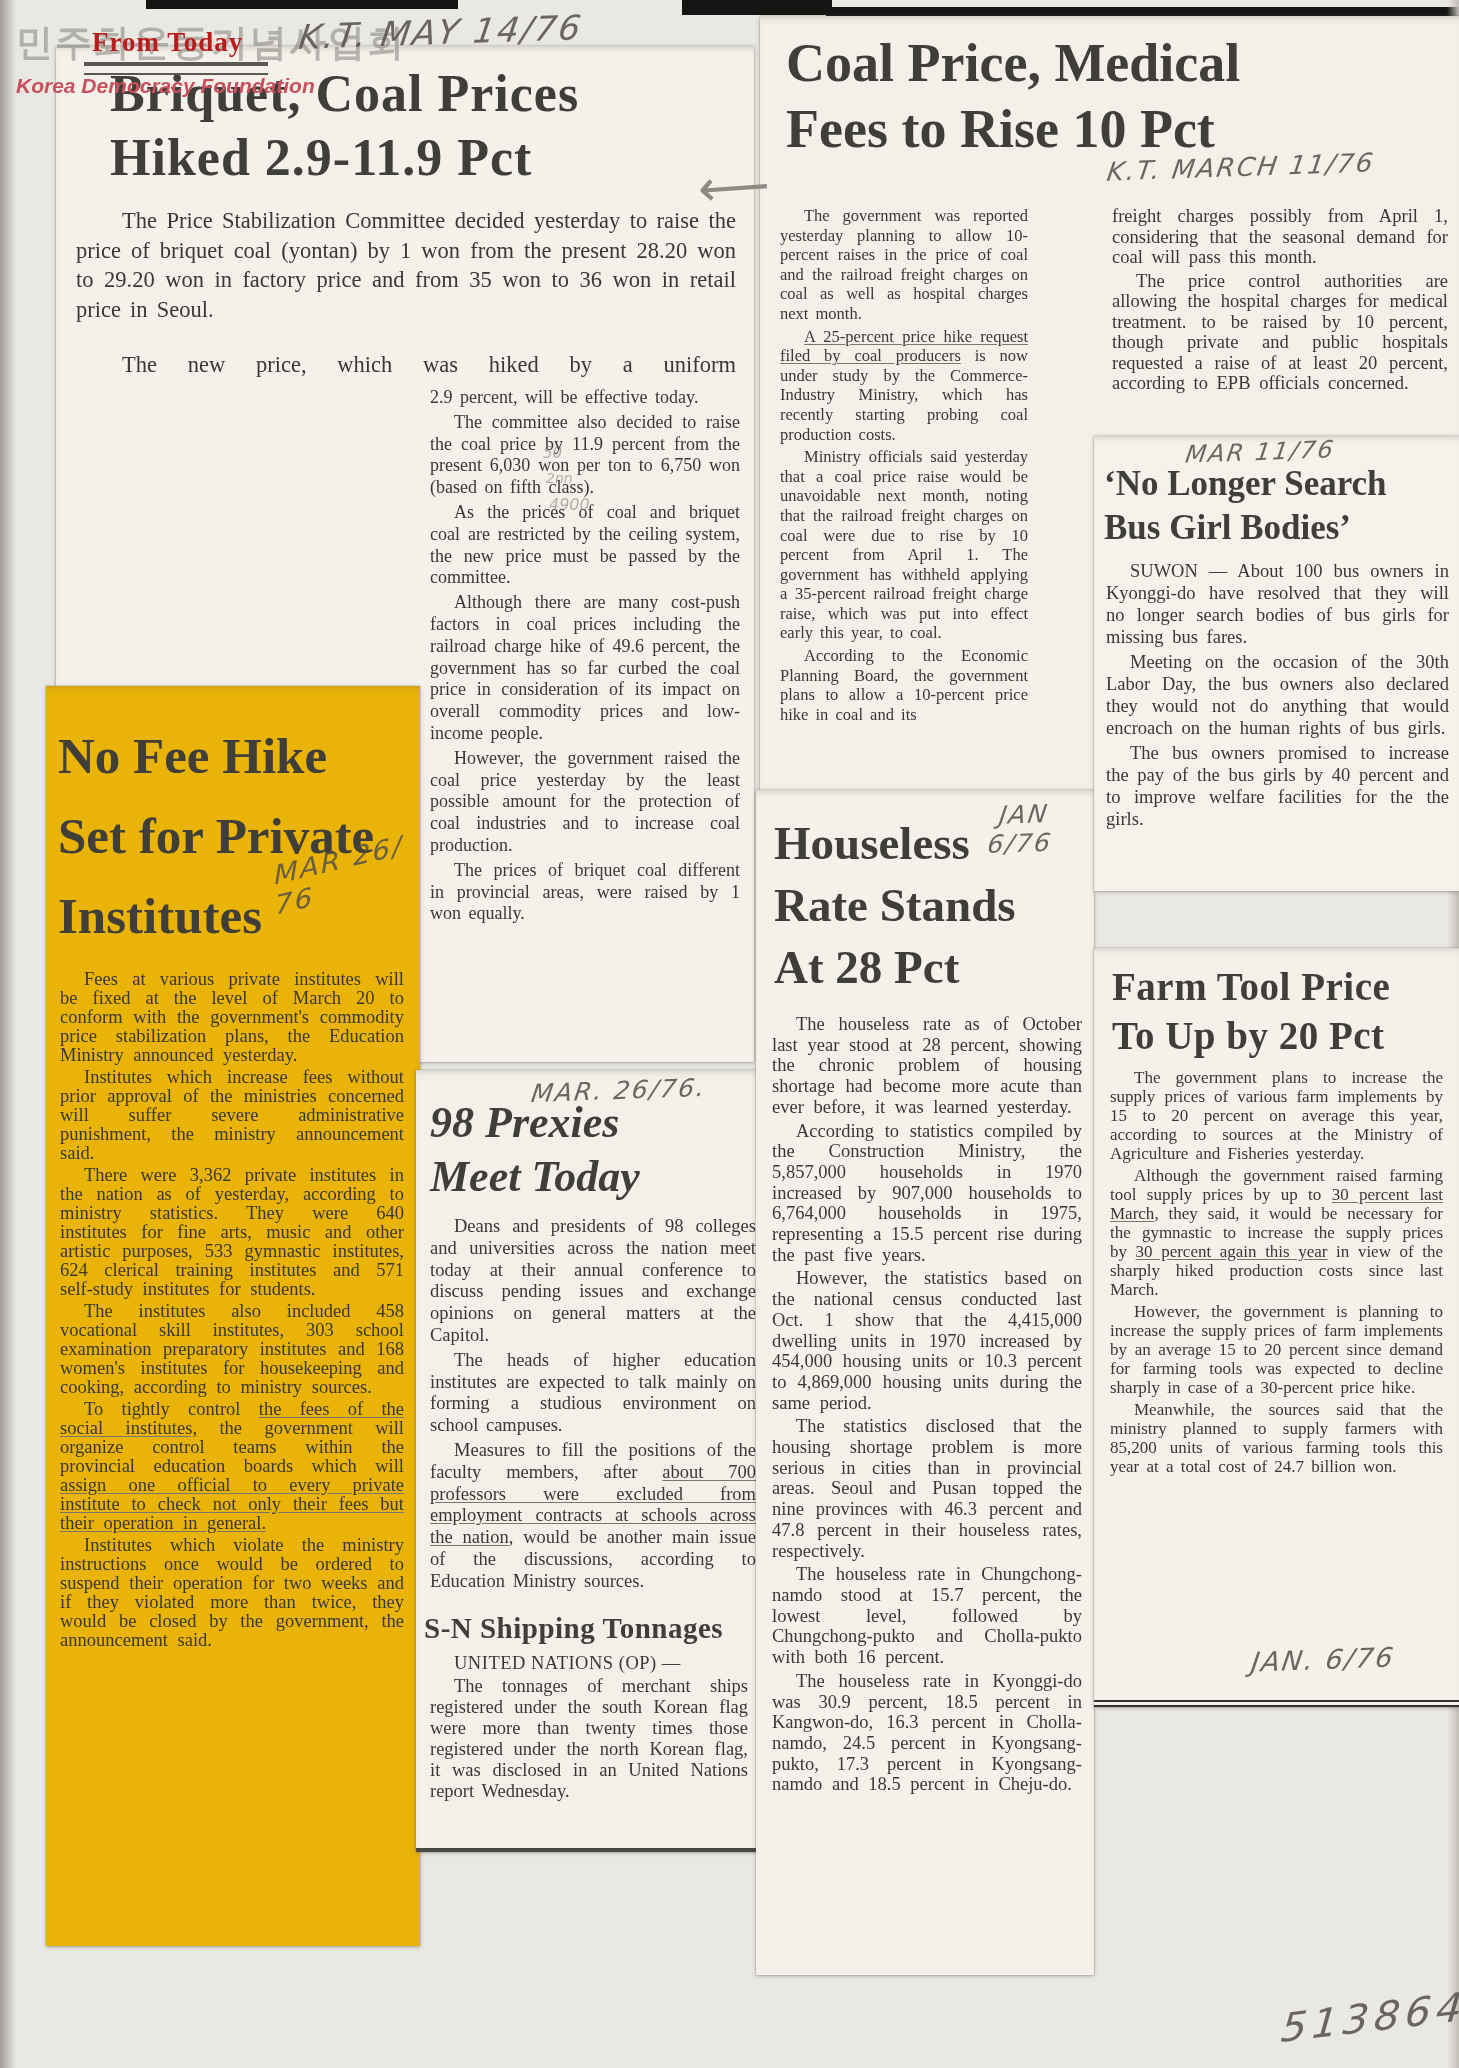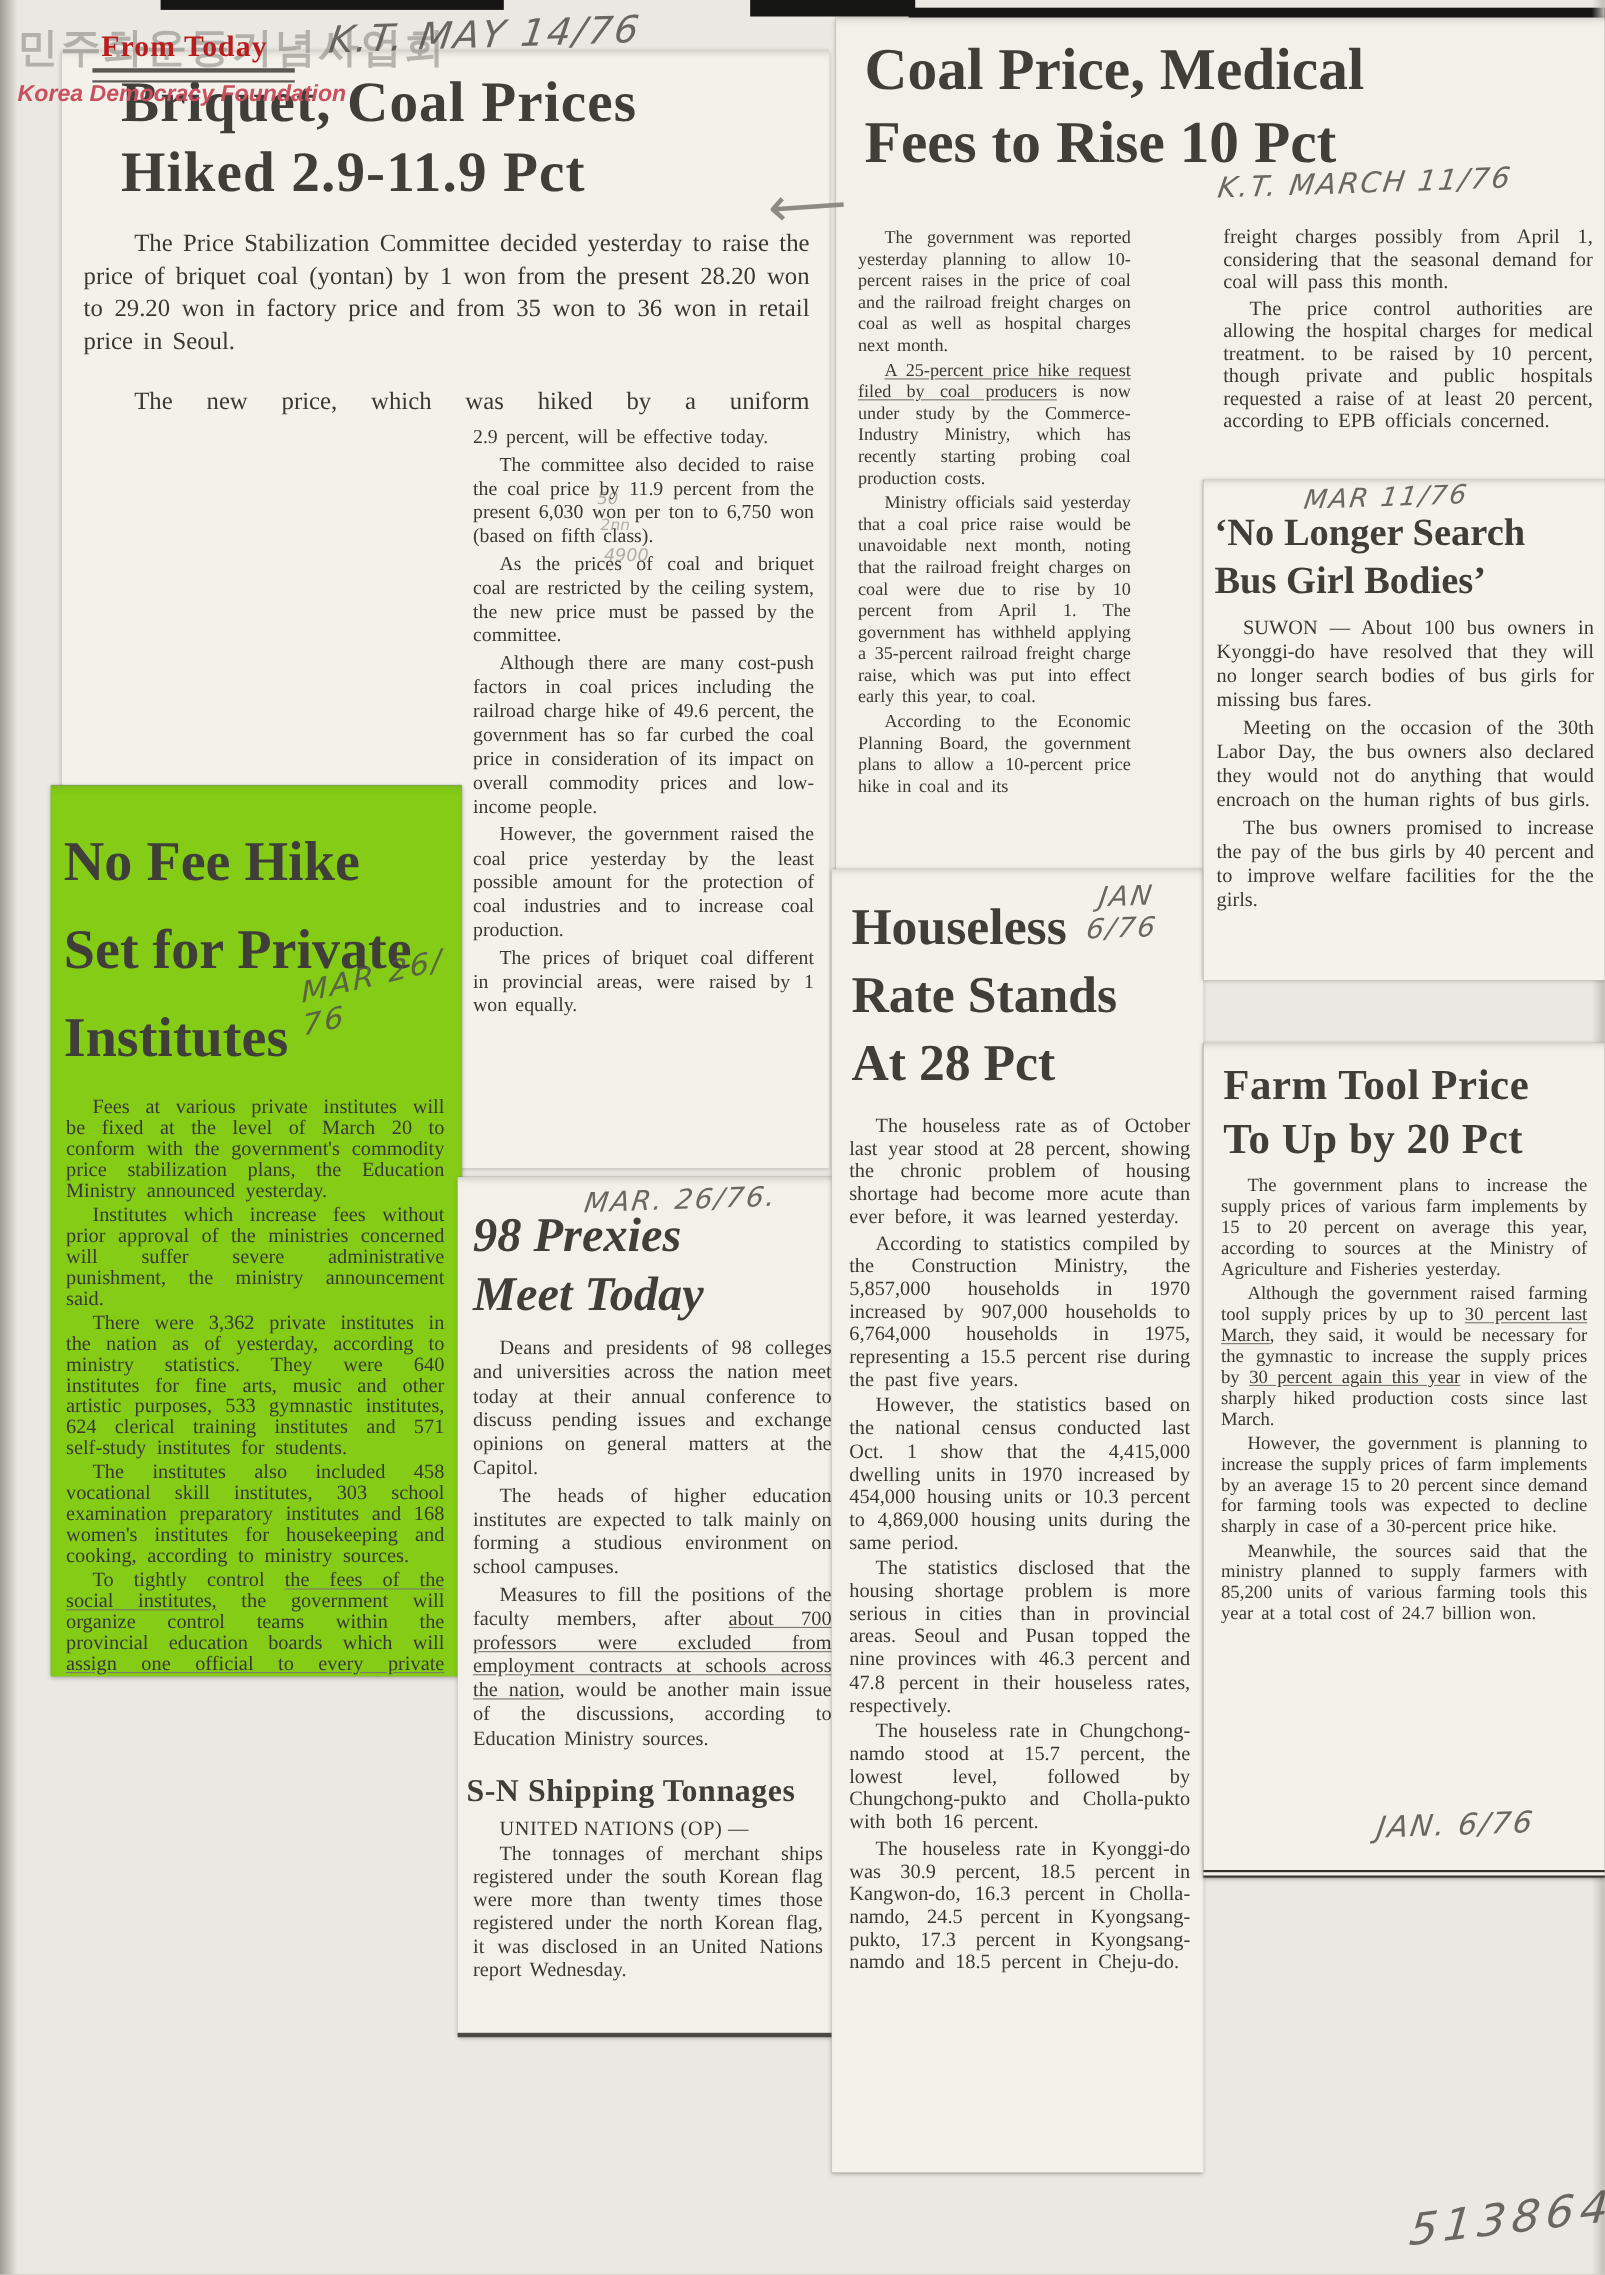"No Fee Hike" .clip-nofee { background: #84cc16 -> #eab308; height: 810px -> 1260px; margin-top: 28px -> none }
